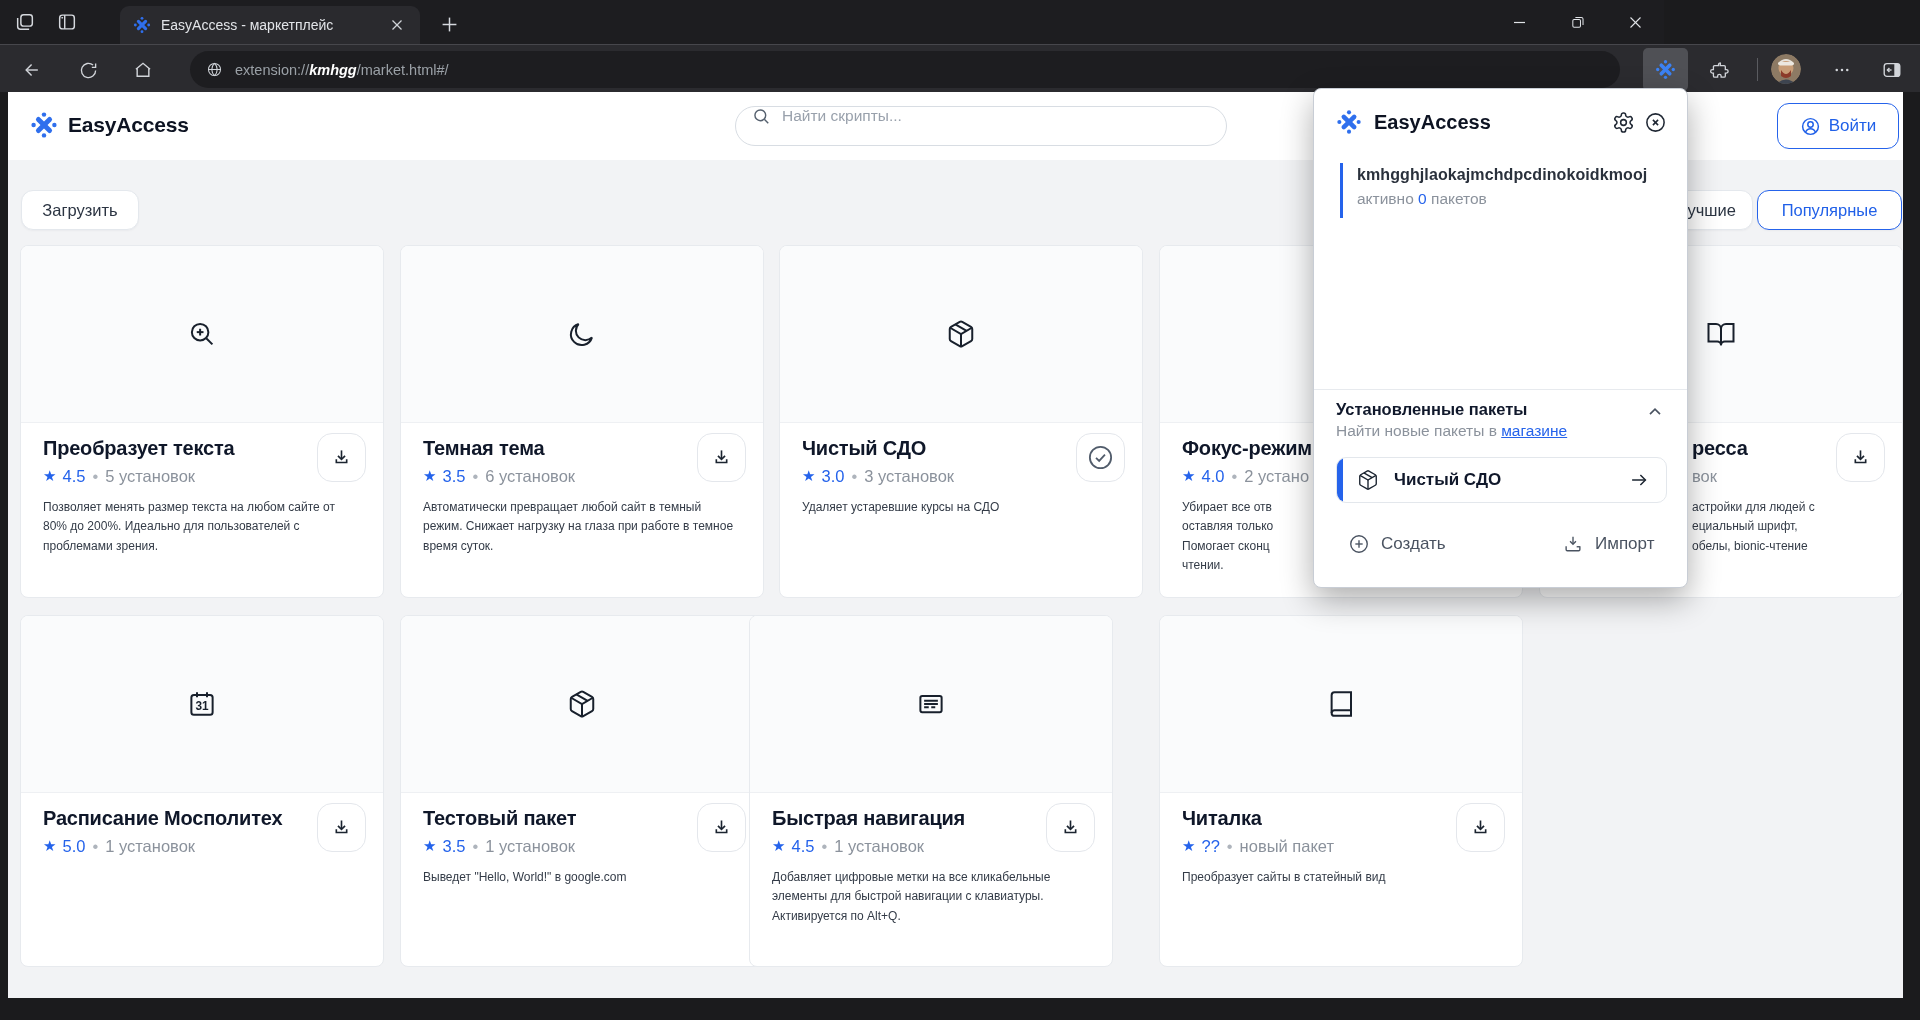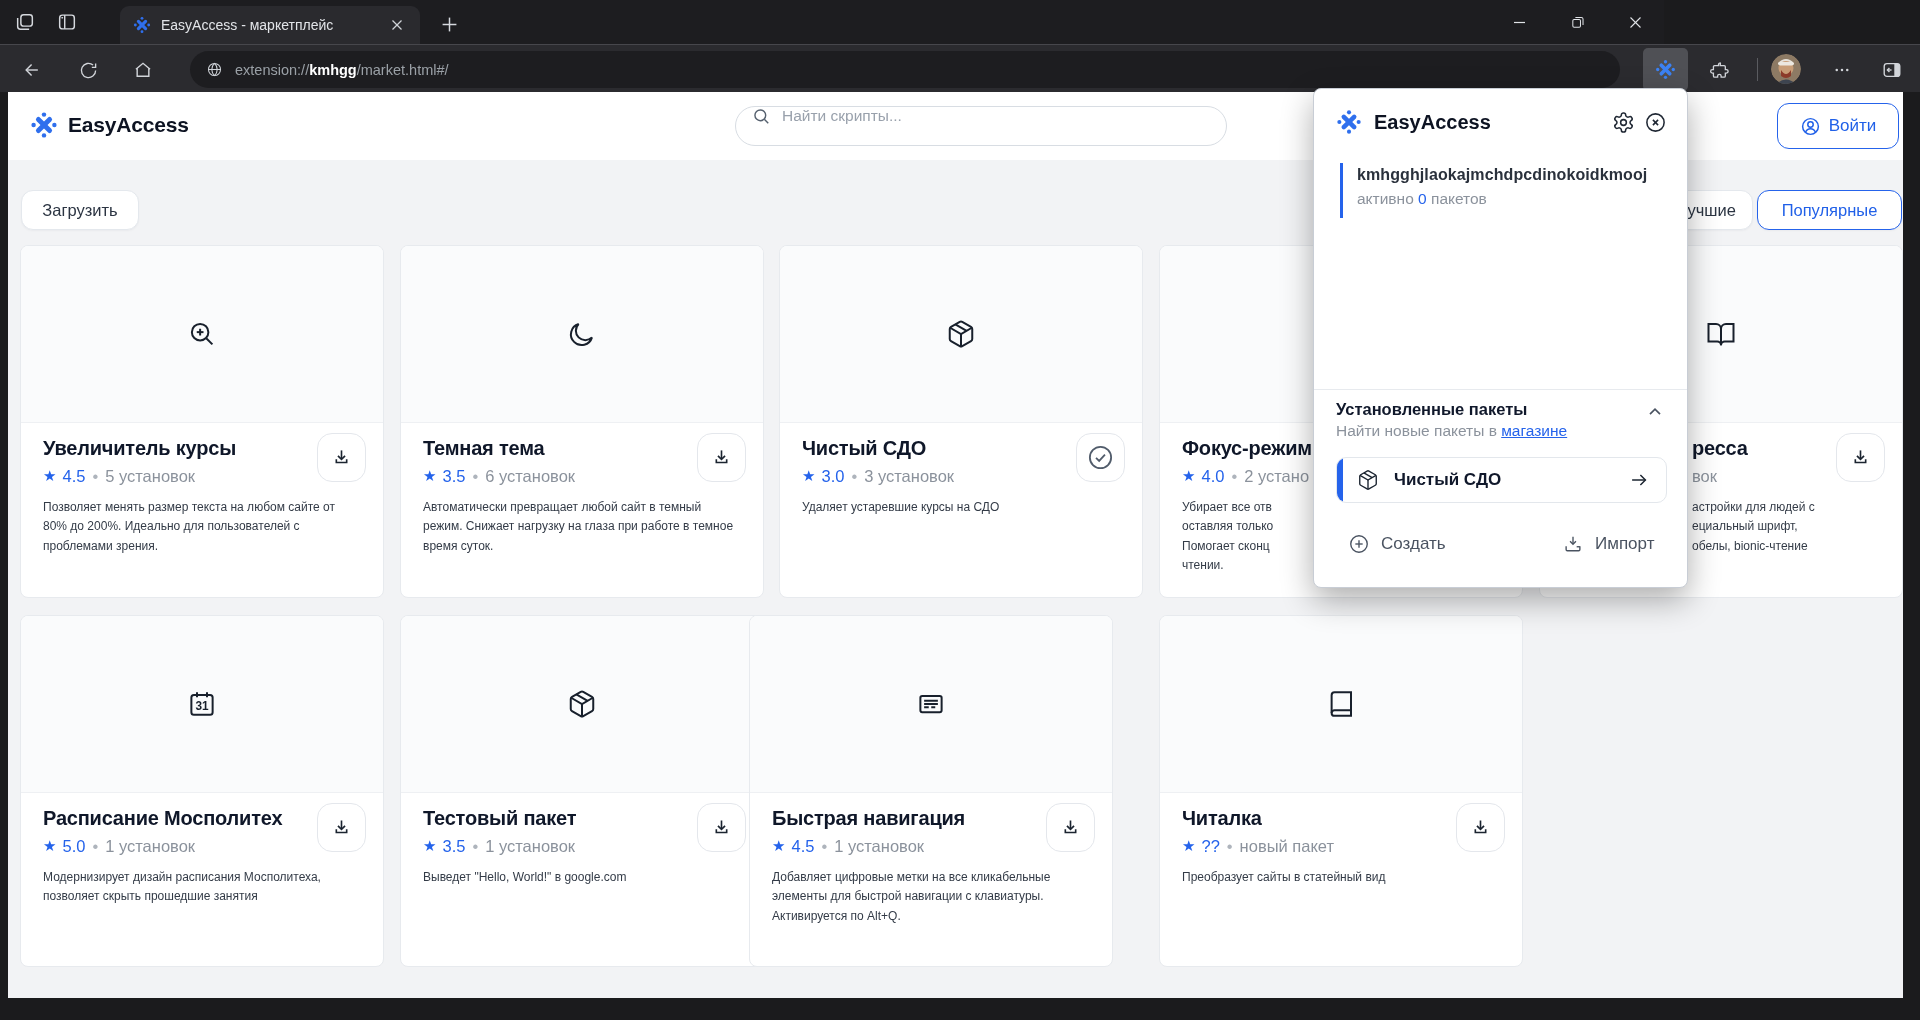"kmhgg" .url-text .host { font-style: none -> italic }
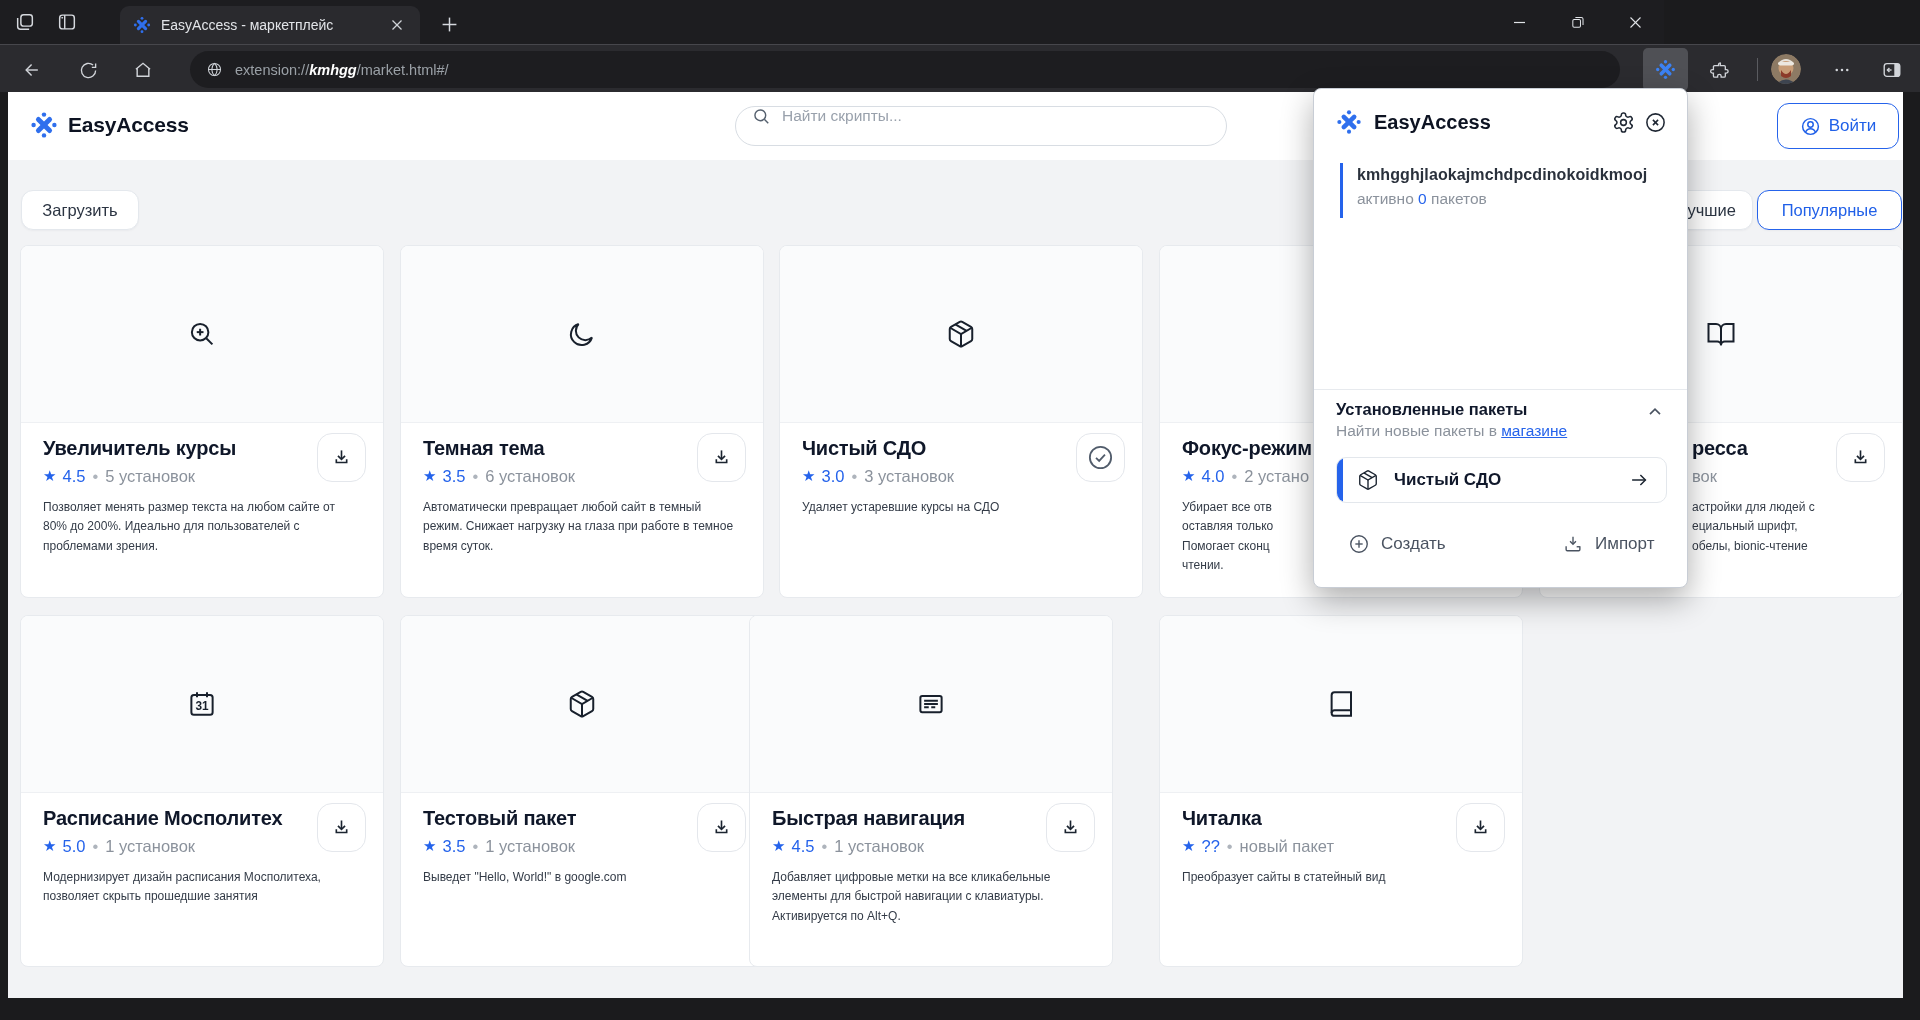"Увеличитель курсы" h3.card-title { text: Увеличитель курсы -> Преобразует текста }
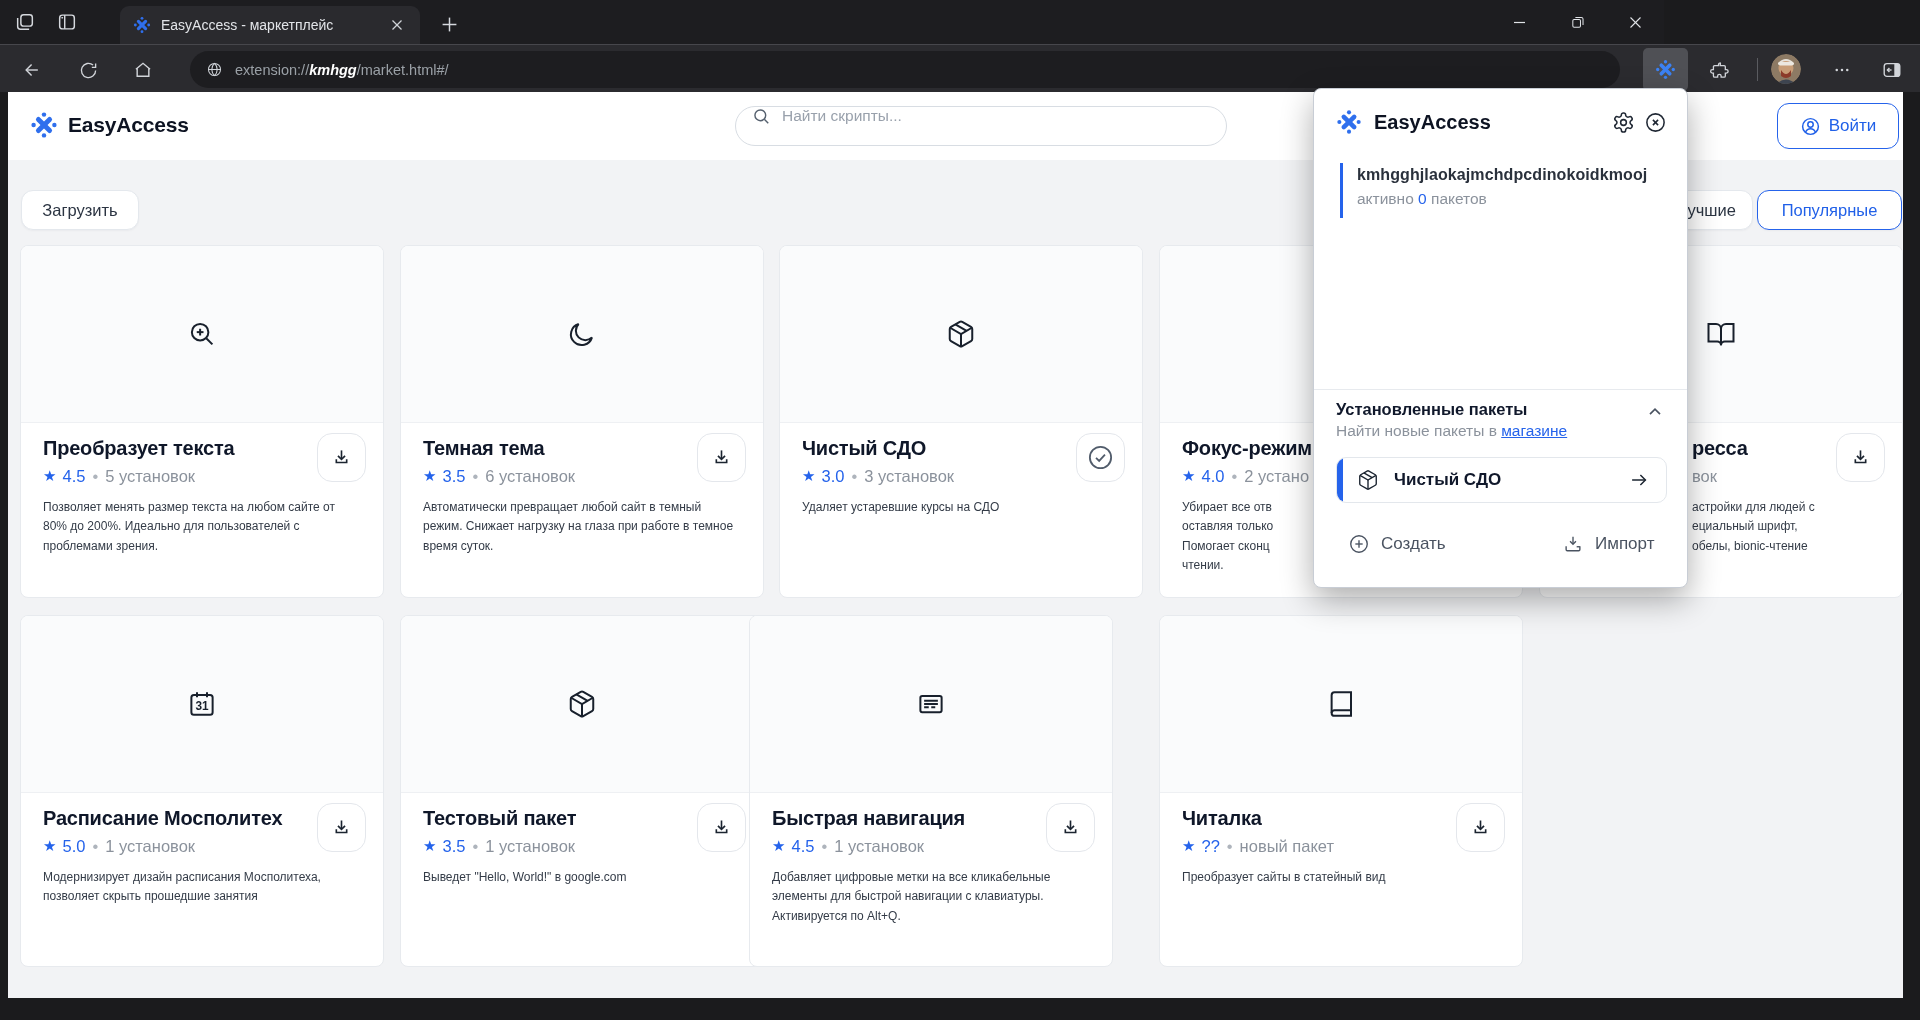"Модернизирует дизайн расписания" p.card-desc { html: <p>Модернизирует дизайн расписания Мосполитеха, позволяет скрыть прошедшие занятия</p> -> none }
